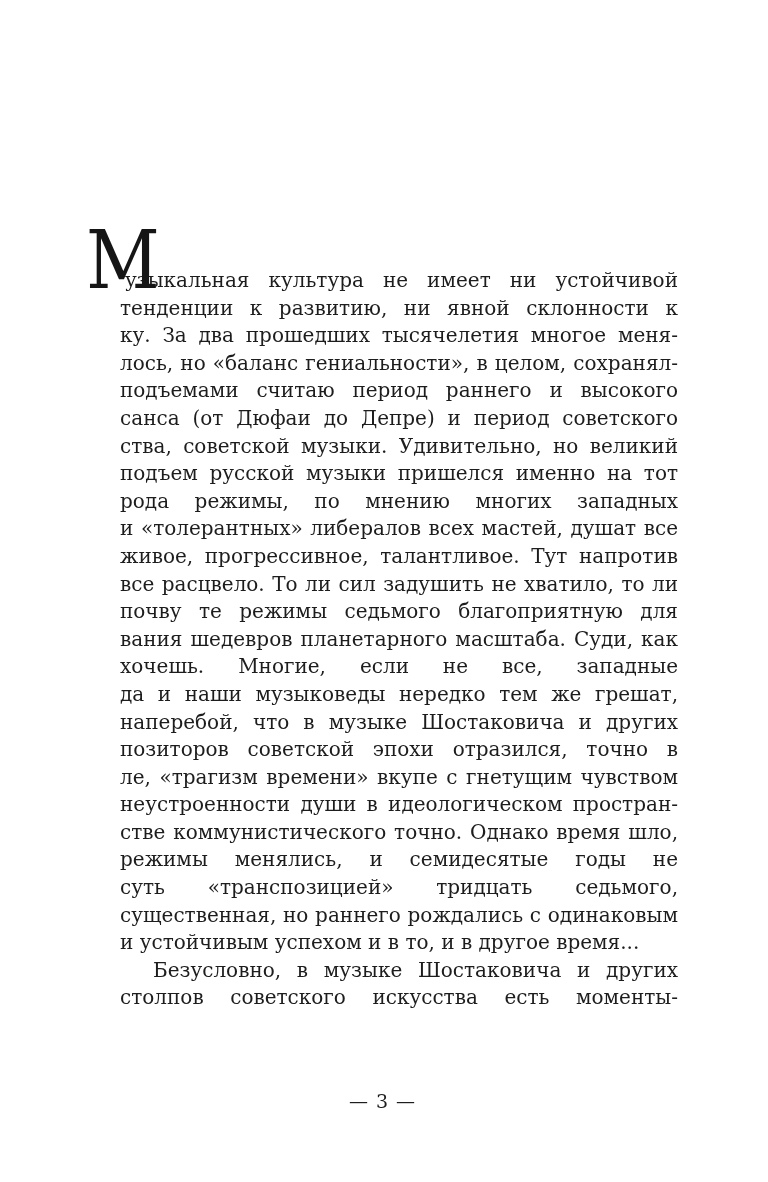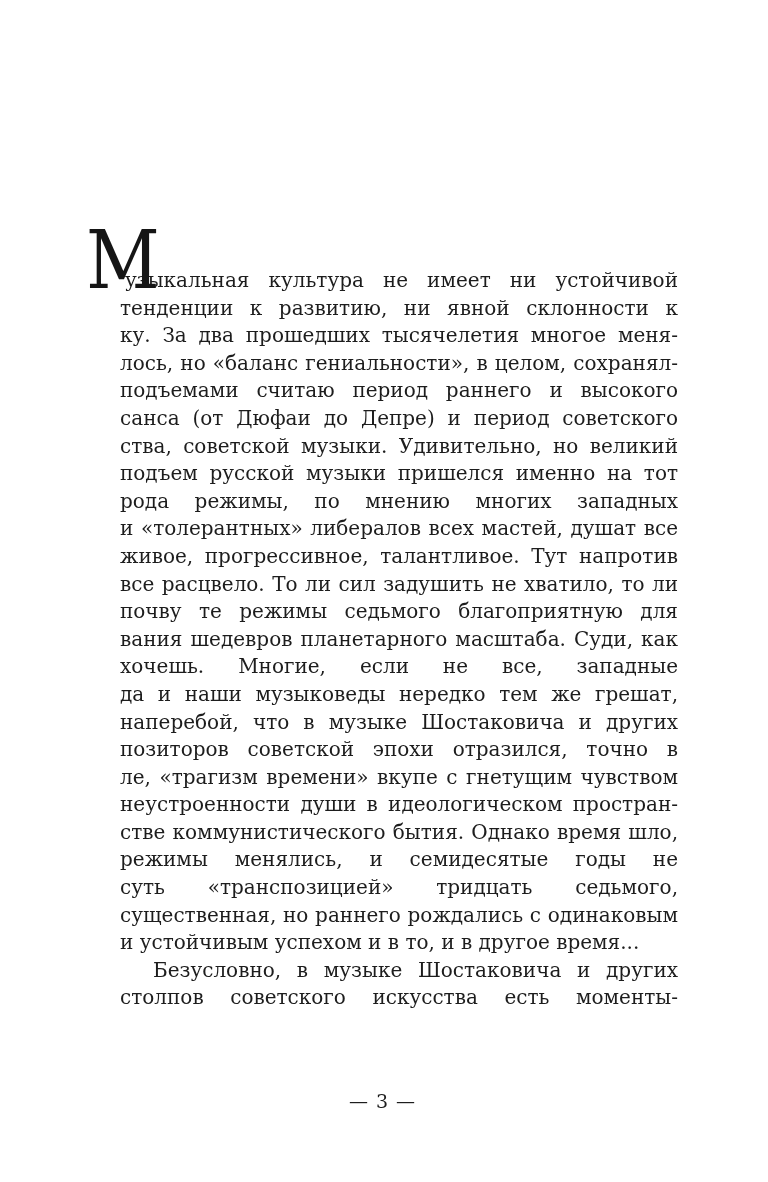"стве коммунистического бытия. Однако" div.line { text: бытия -> точно }
